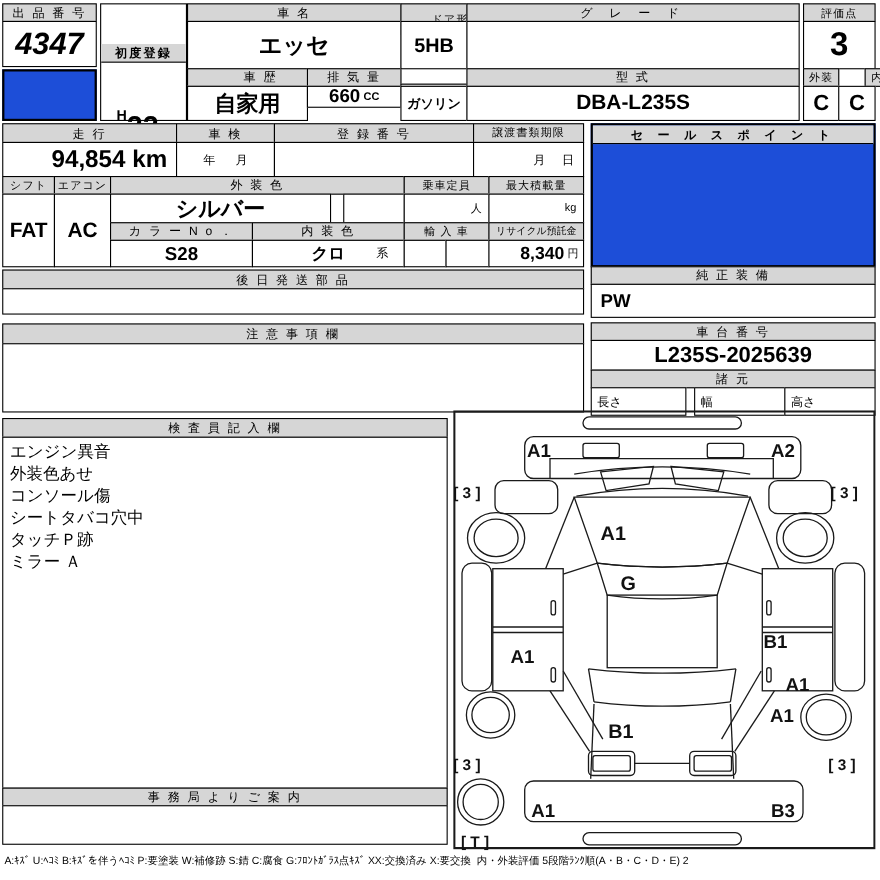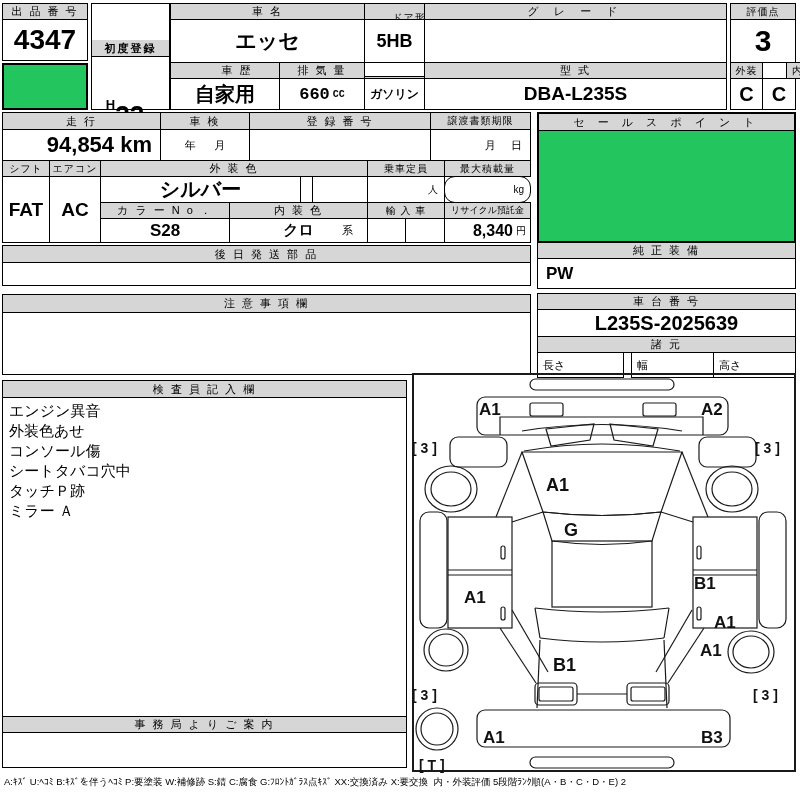"4347" div.abs { font-style: none -> italic }
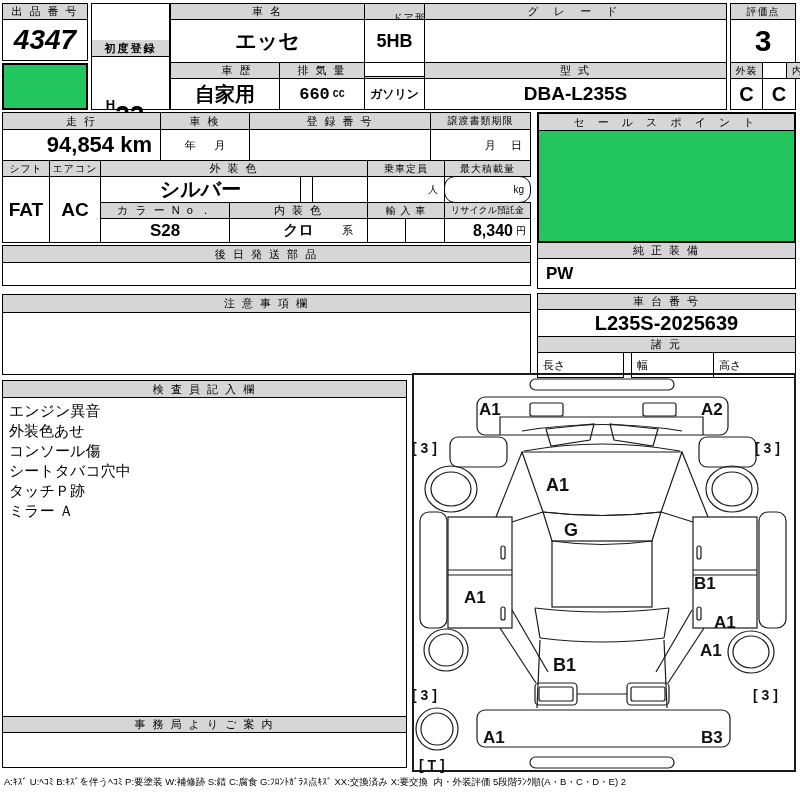"660" div.abs { font-family: Liberation Mono, monospace -> none; height: 32px -> 20px }
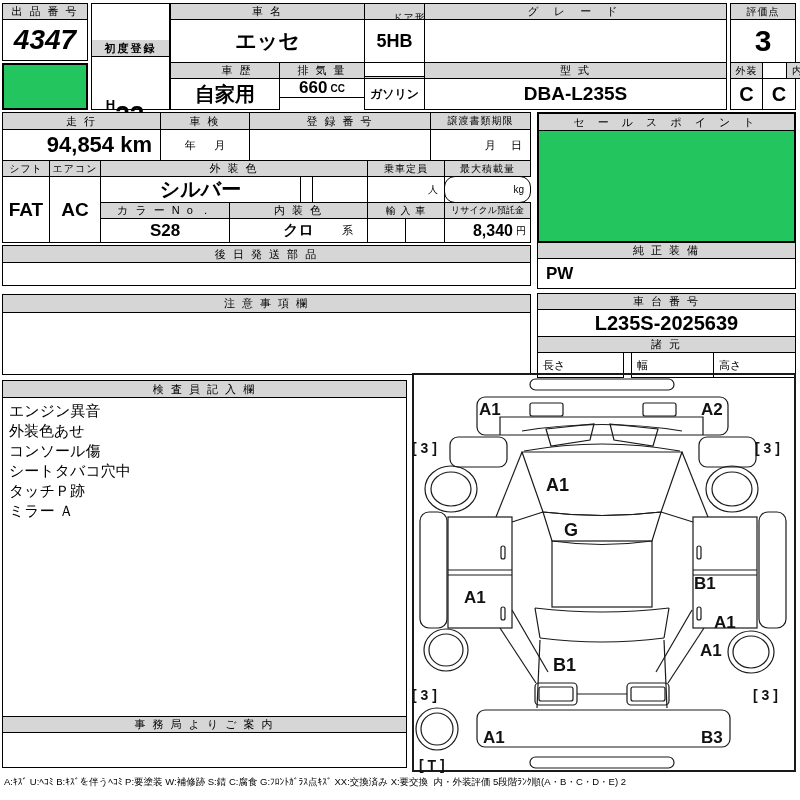"セ ー ル ス ポ" .box { background: #22c55e -> #1d4ed8; font-weight: none -> bold }
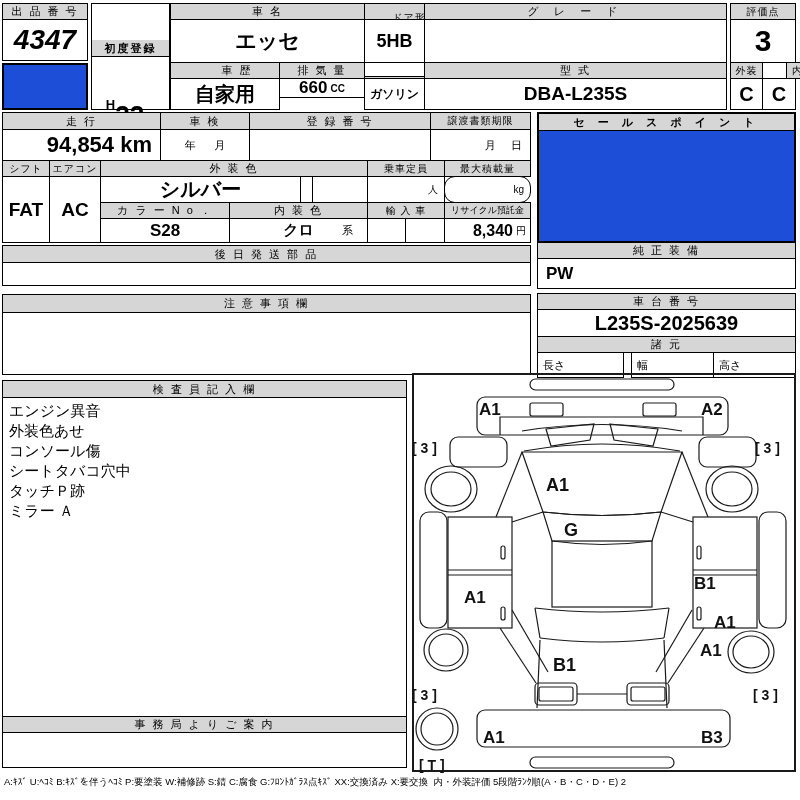"kg" div.abs { border-radius: 11px -> none }
